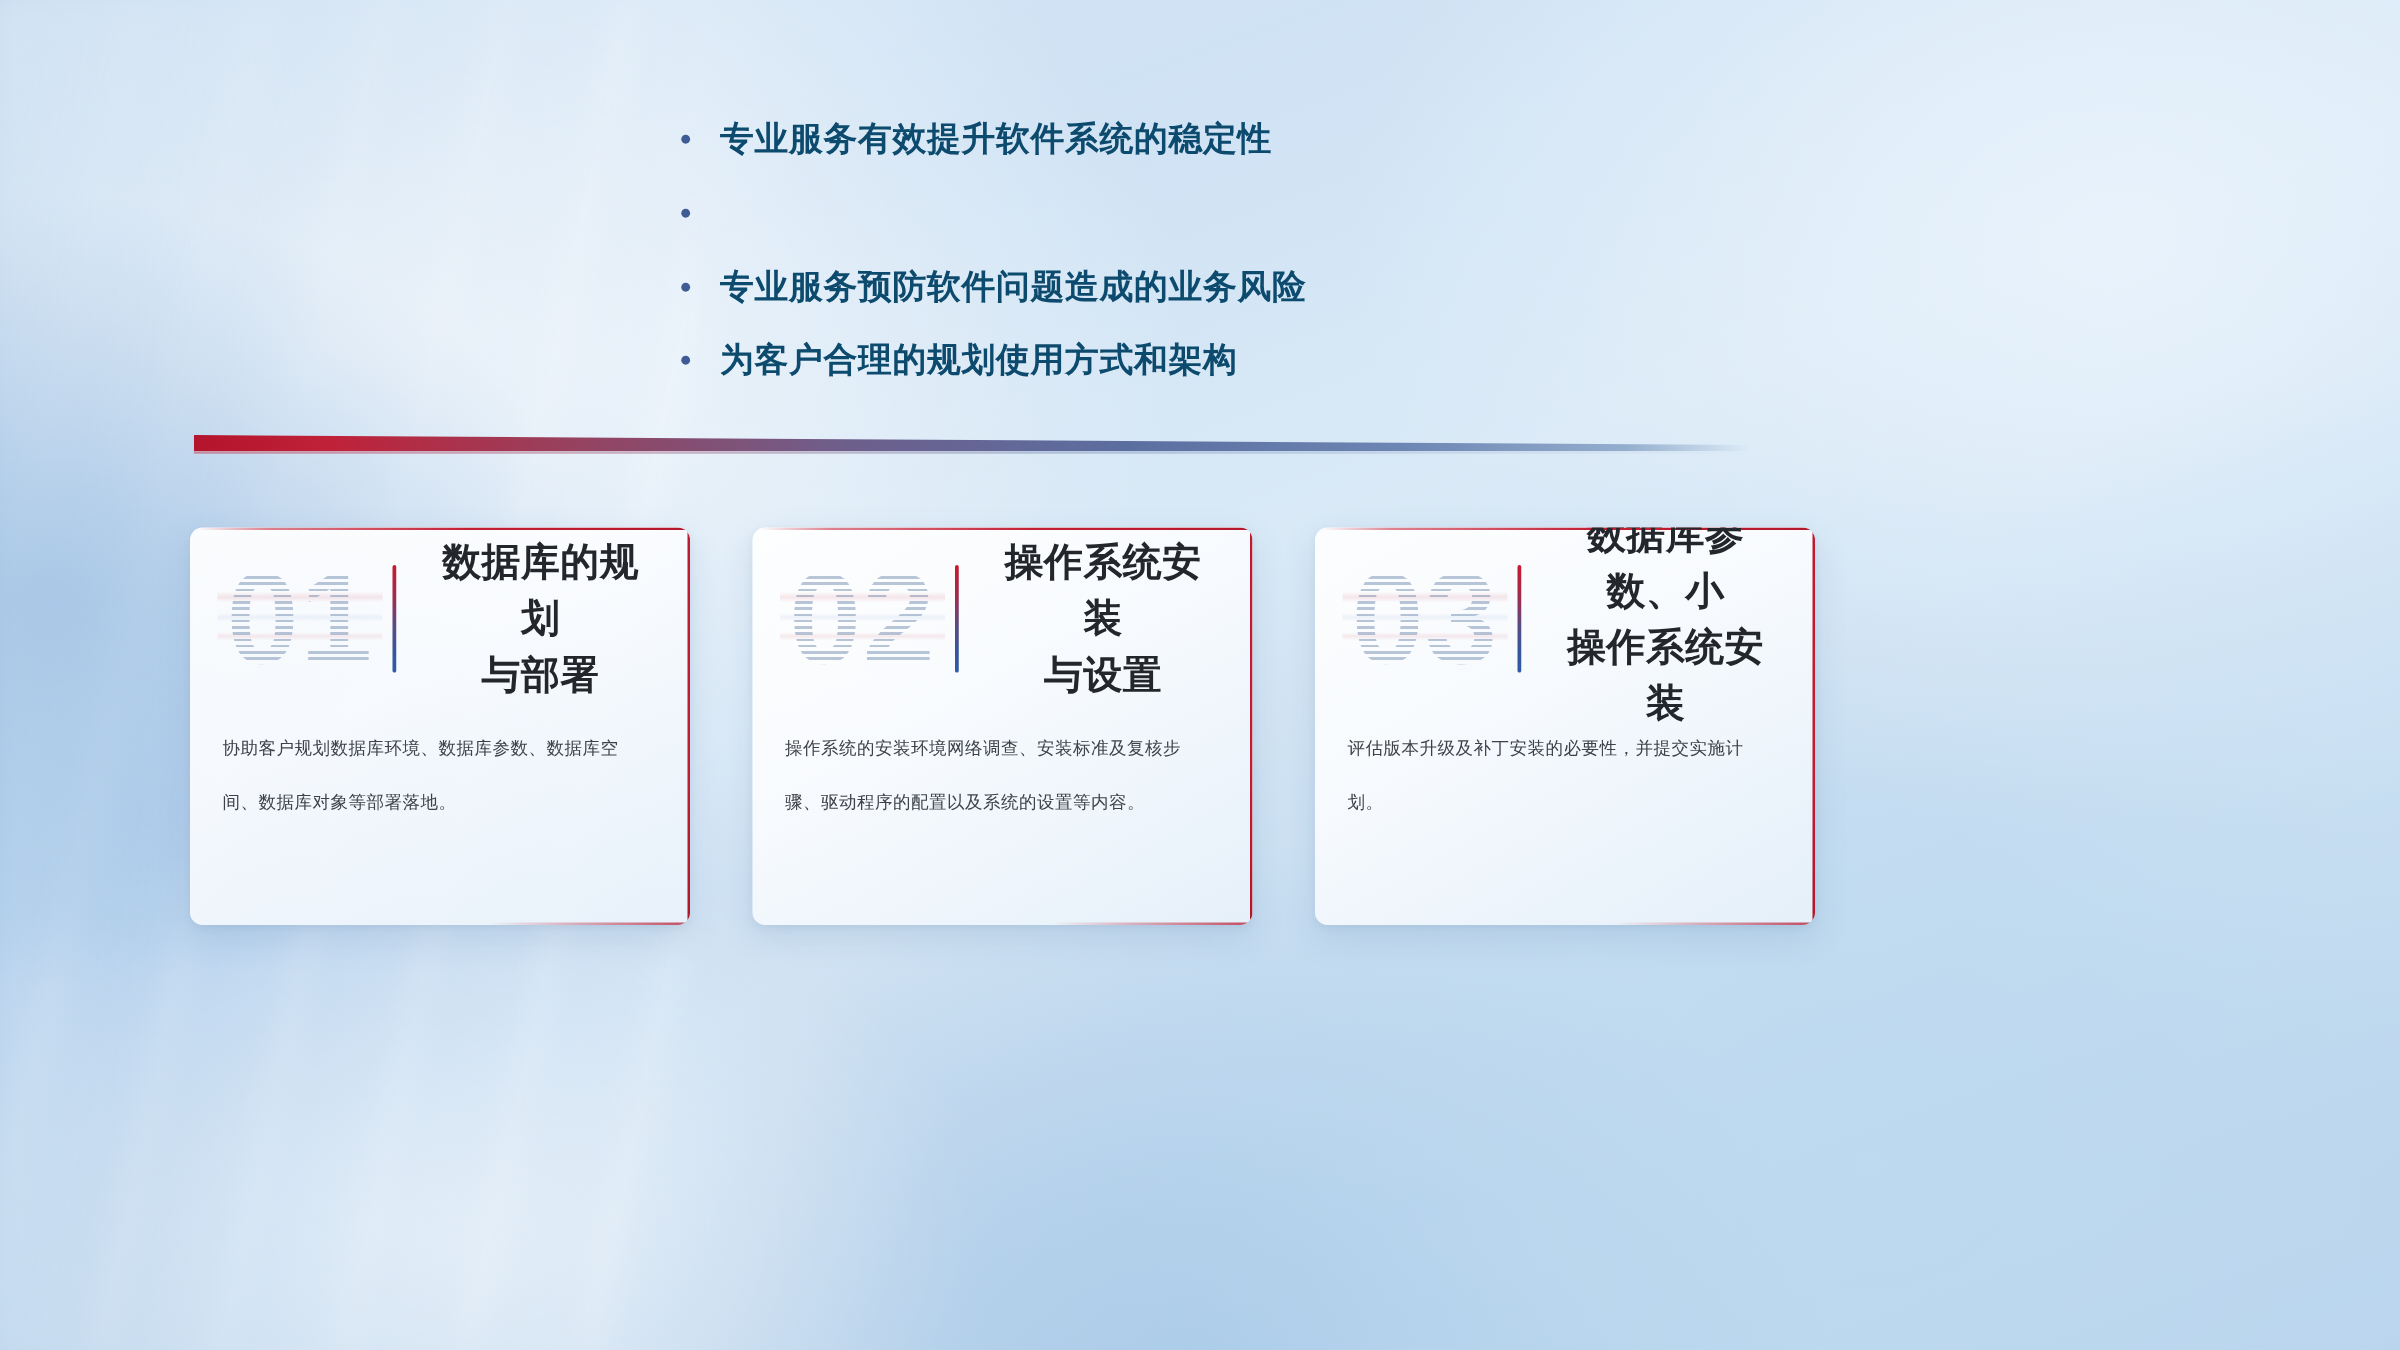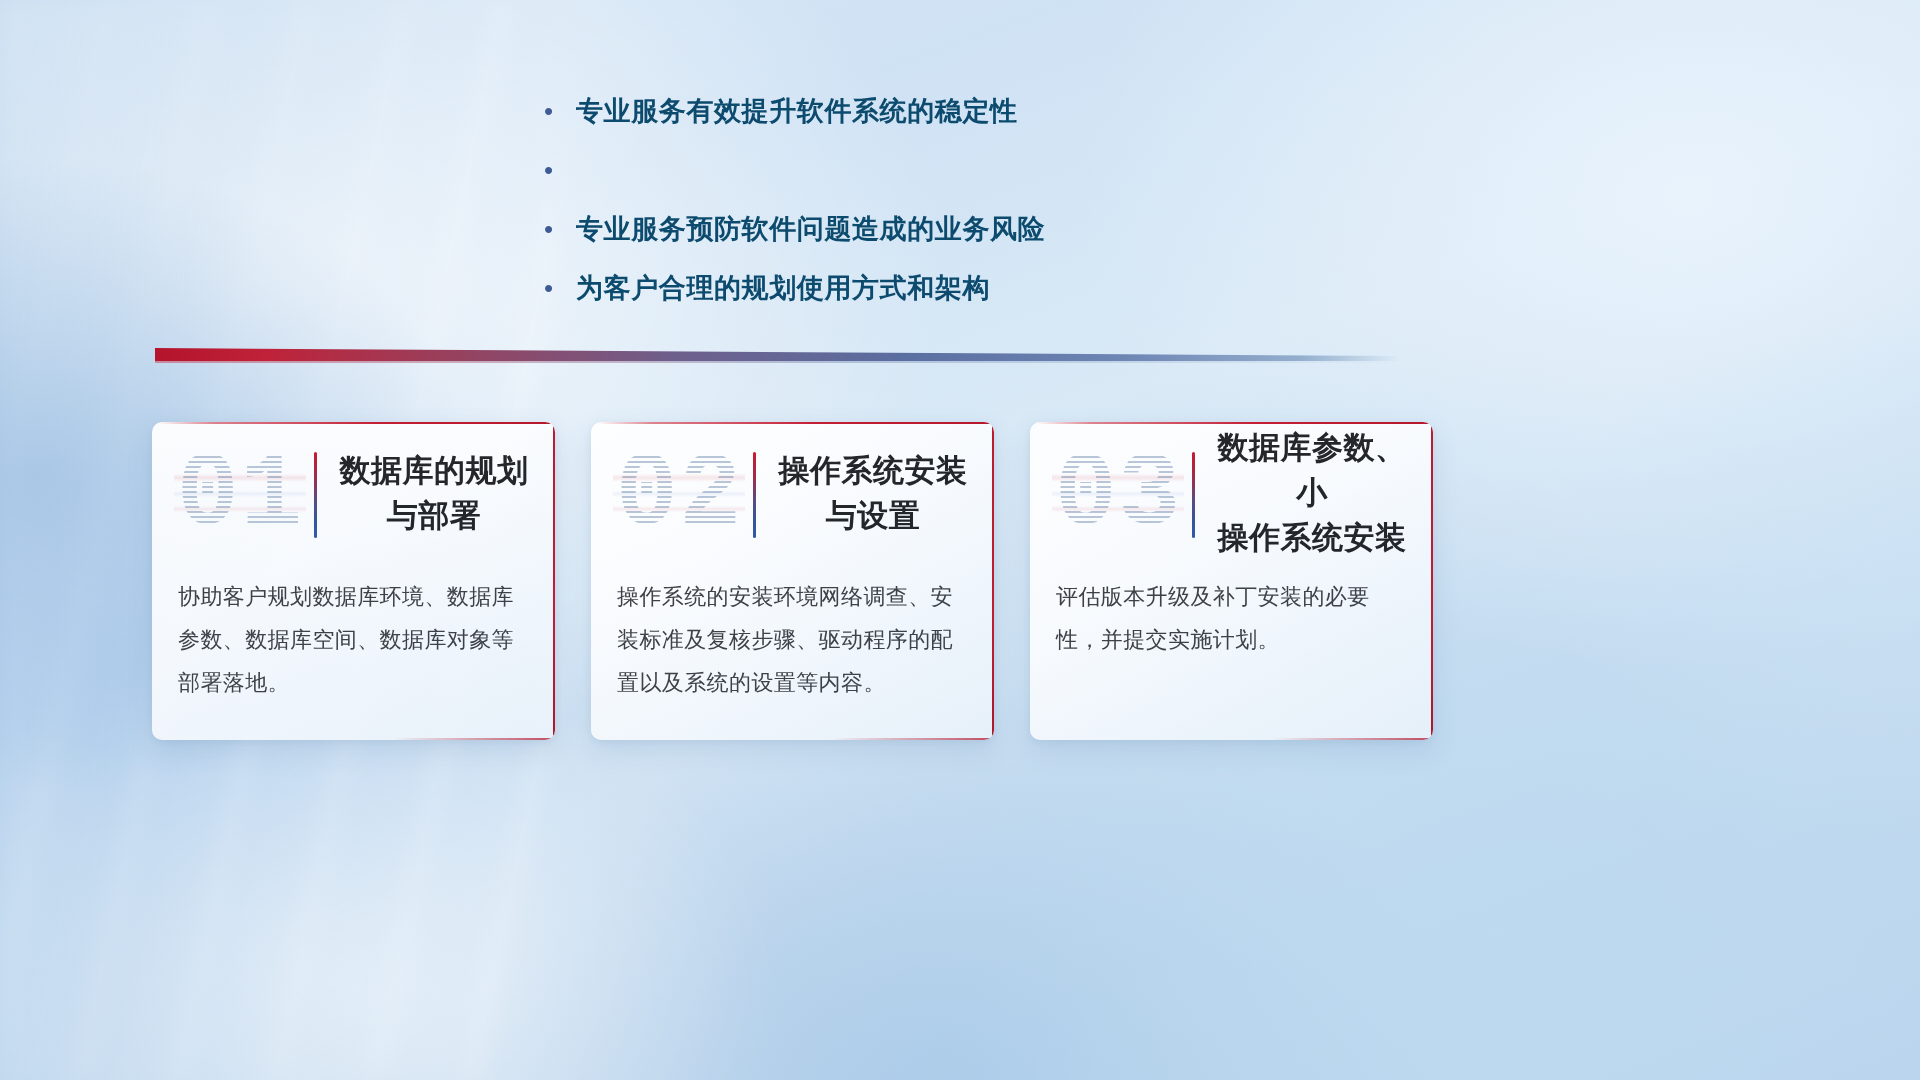"01" #cards { font-family: Liberation Mono, monospace -> none; gap: 36px -> 50px }
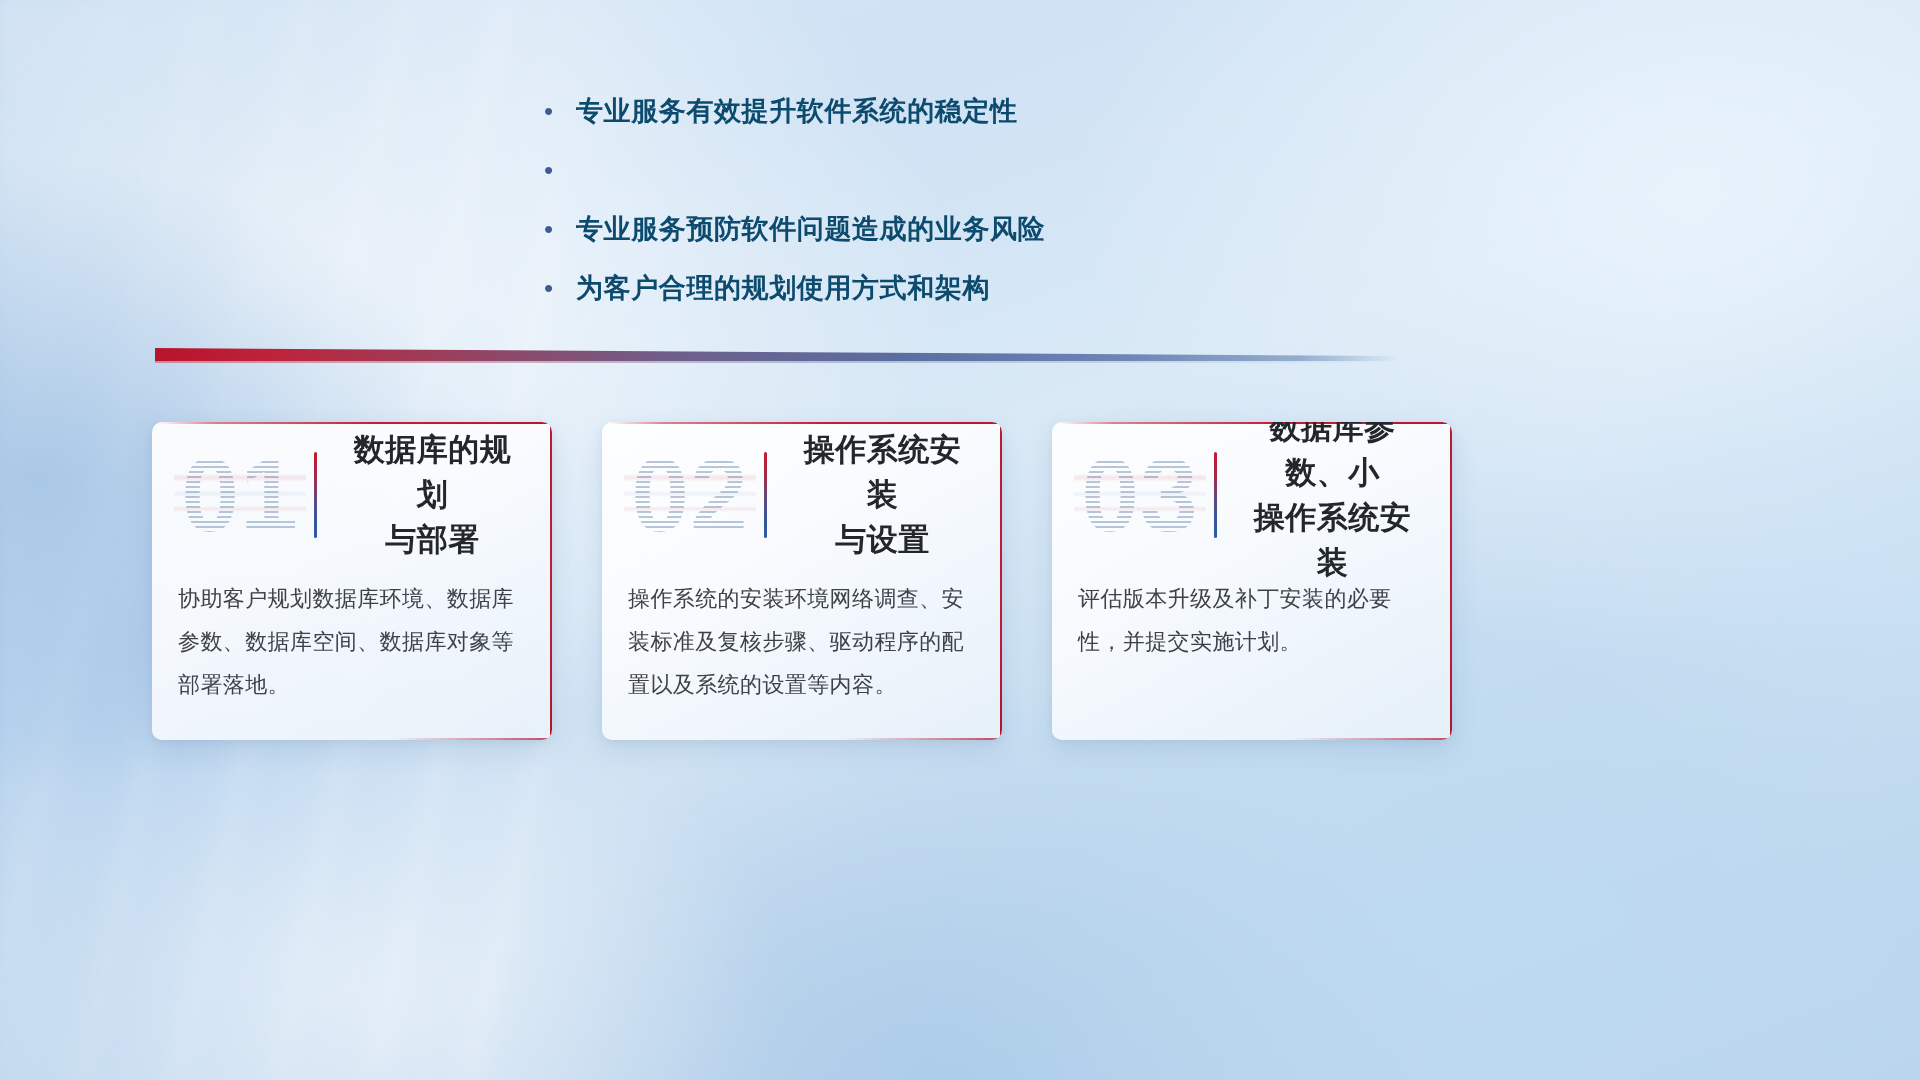"协助客户规划数据库环境、数据库参数、数据库空间、数据库对象等部署落地。" .card-body { font-size: 22px -> 14px }
